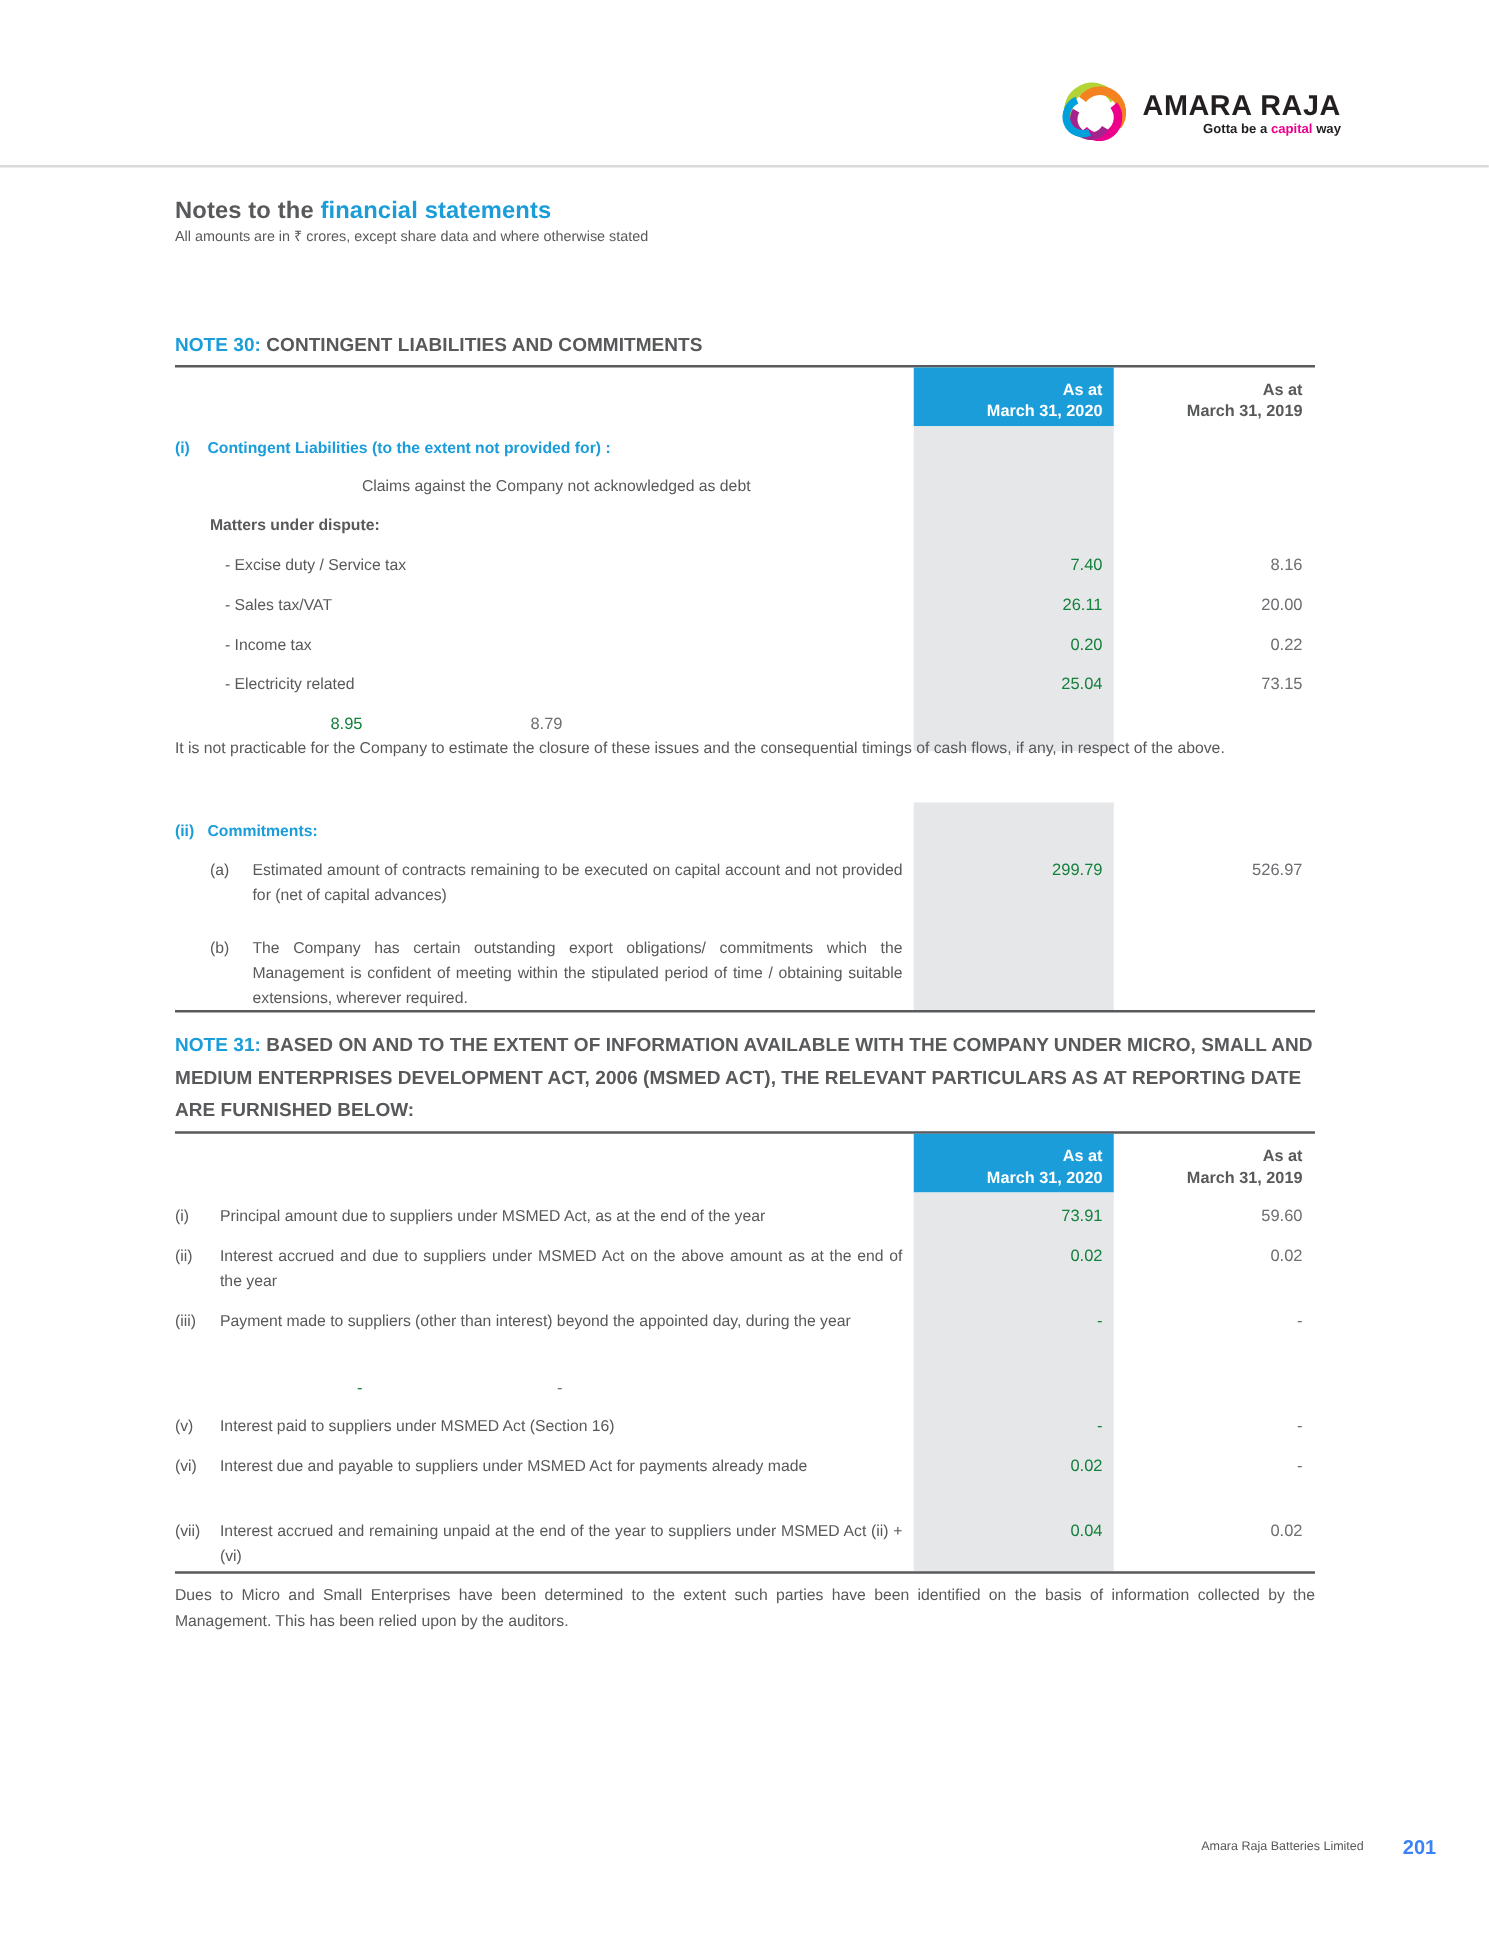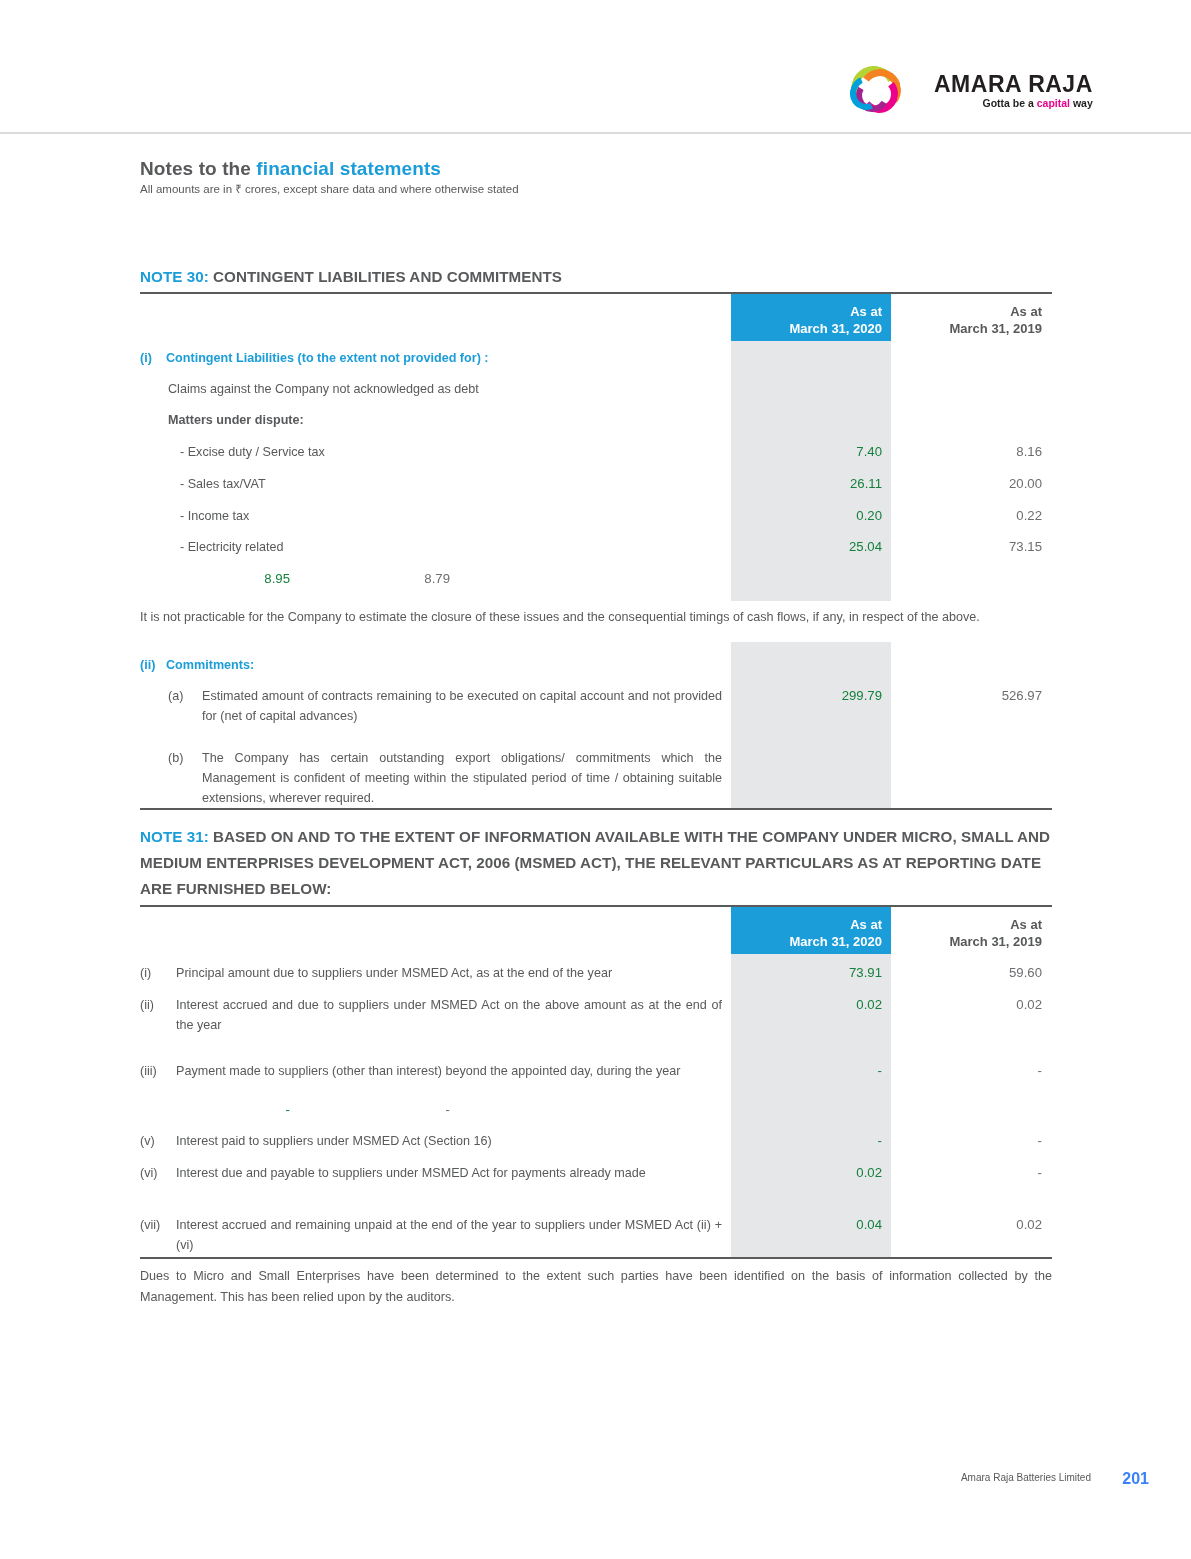"AMARA RAJA" .logo-words { margin-left: 24px -> 4px }
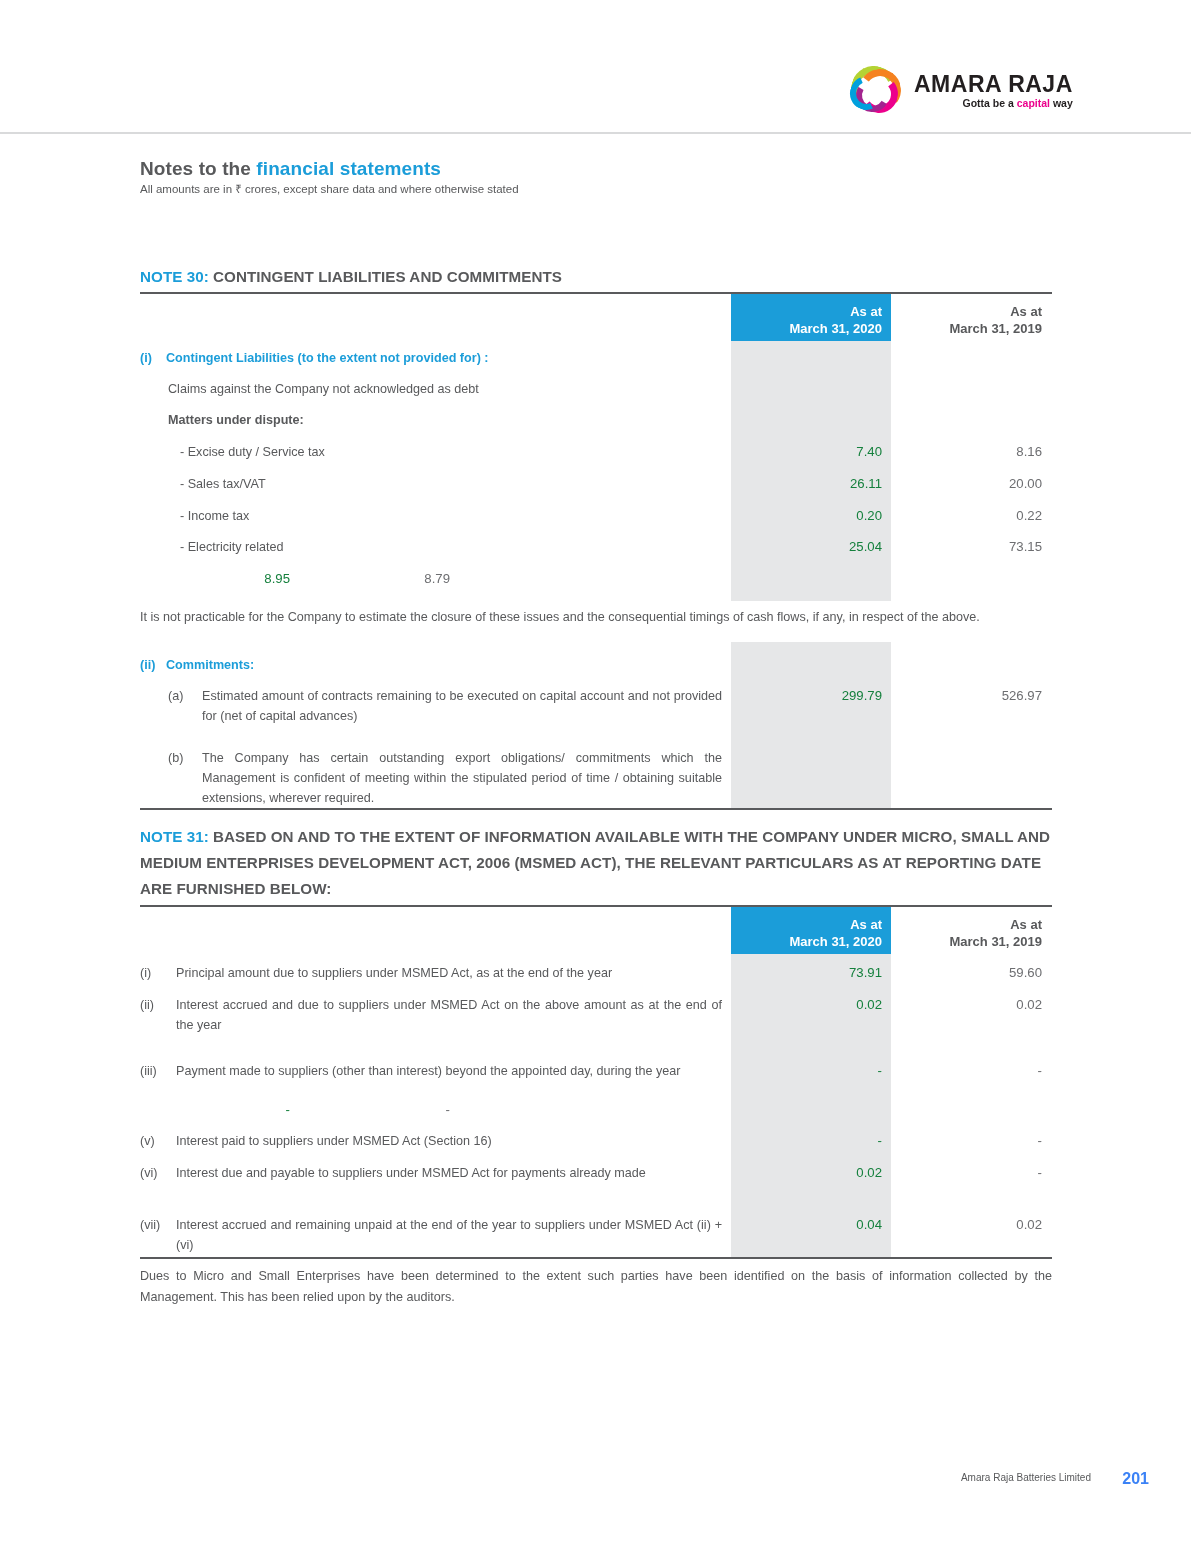"Claims against the Company not" div.row { text-align: none -> center }
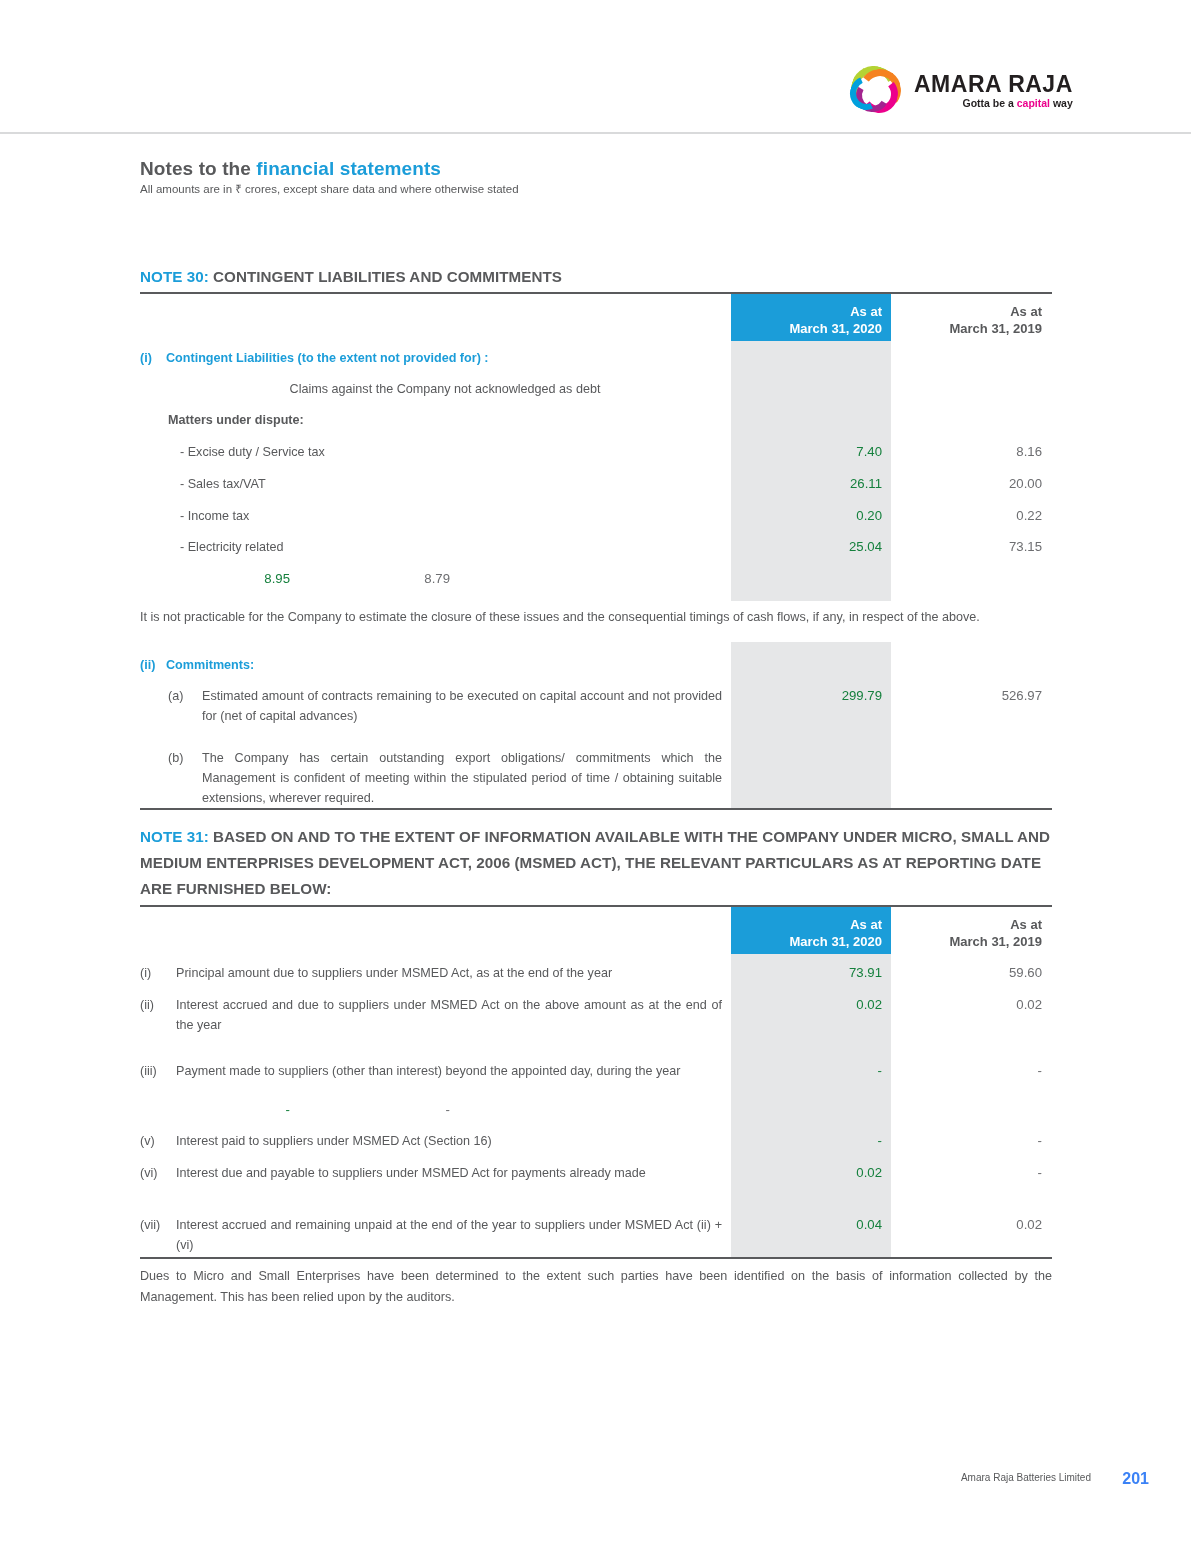"It is not practicable for" div.row { top: 315px -> 296px }
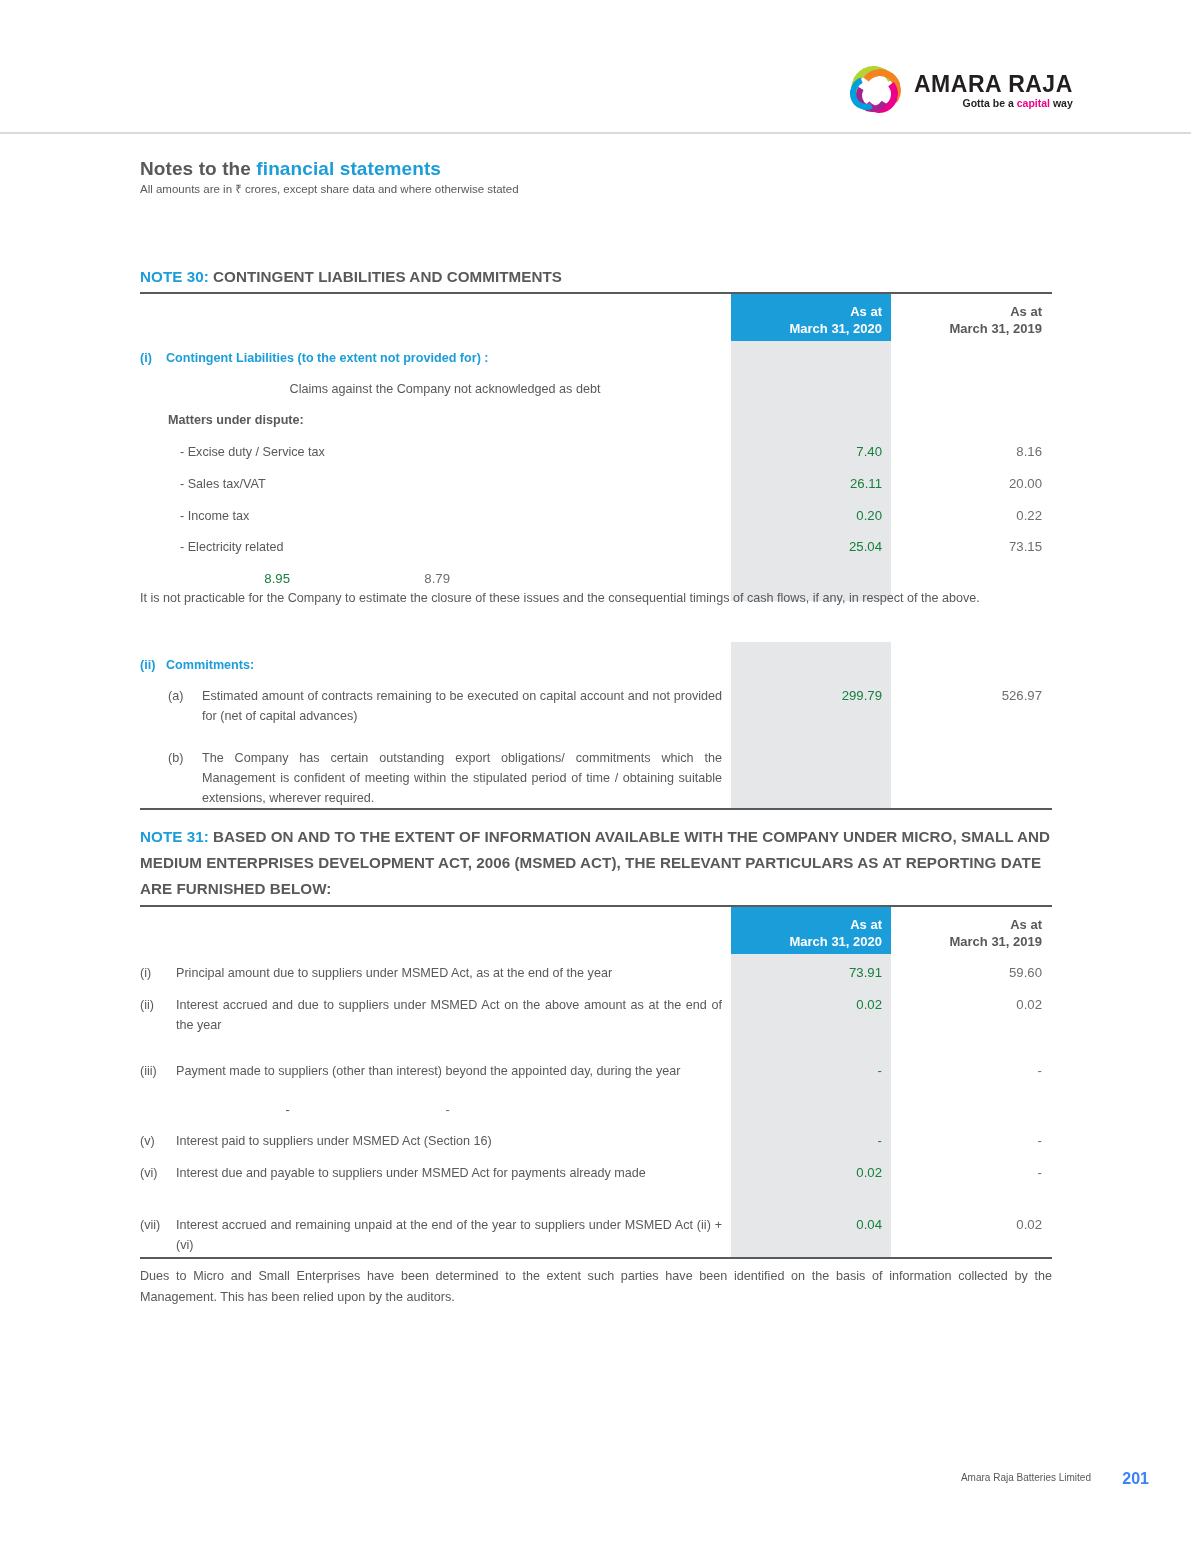"(iii)" div.row { top: 156px -> 142px }
